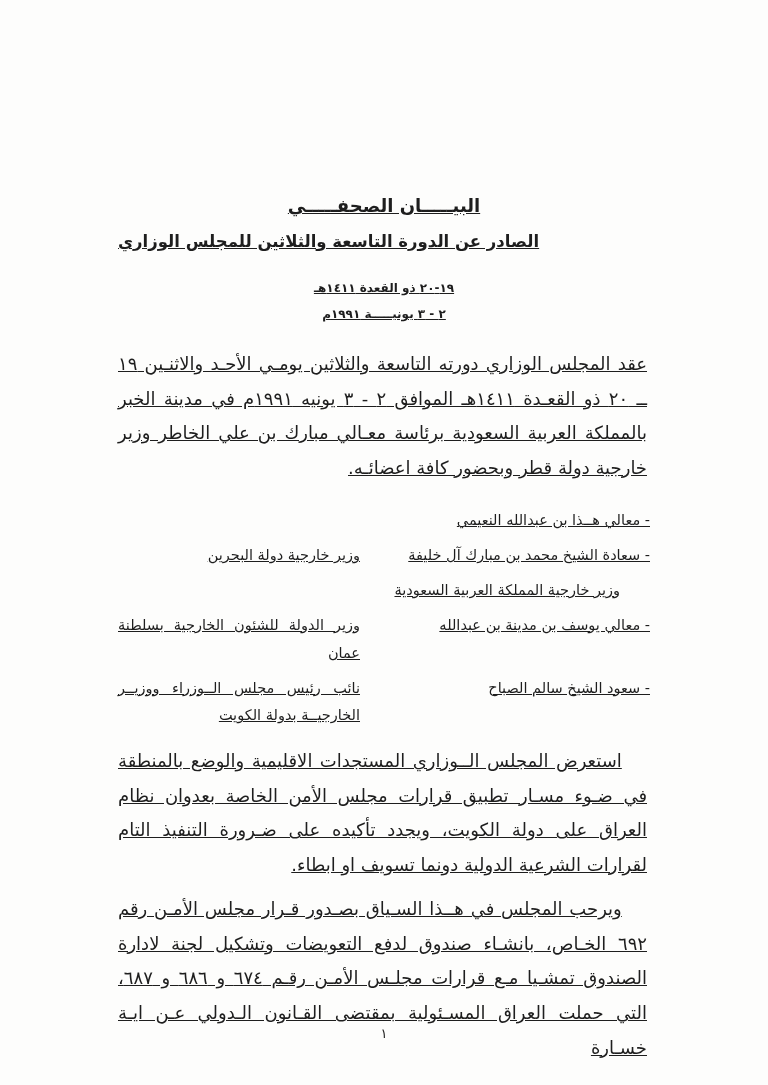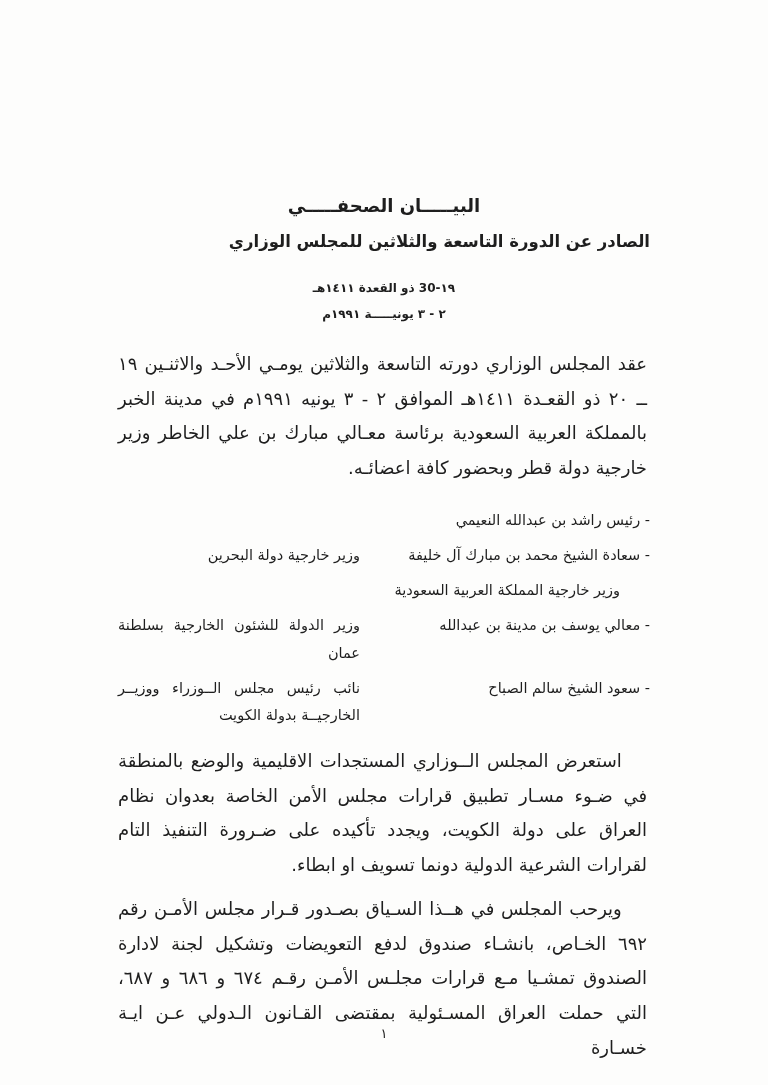"البيـــــان الصحفـــــي" .page { text-decoration: none -> underline }
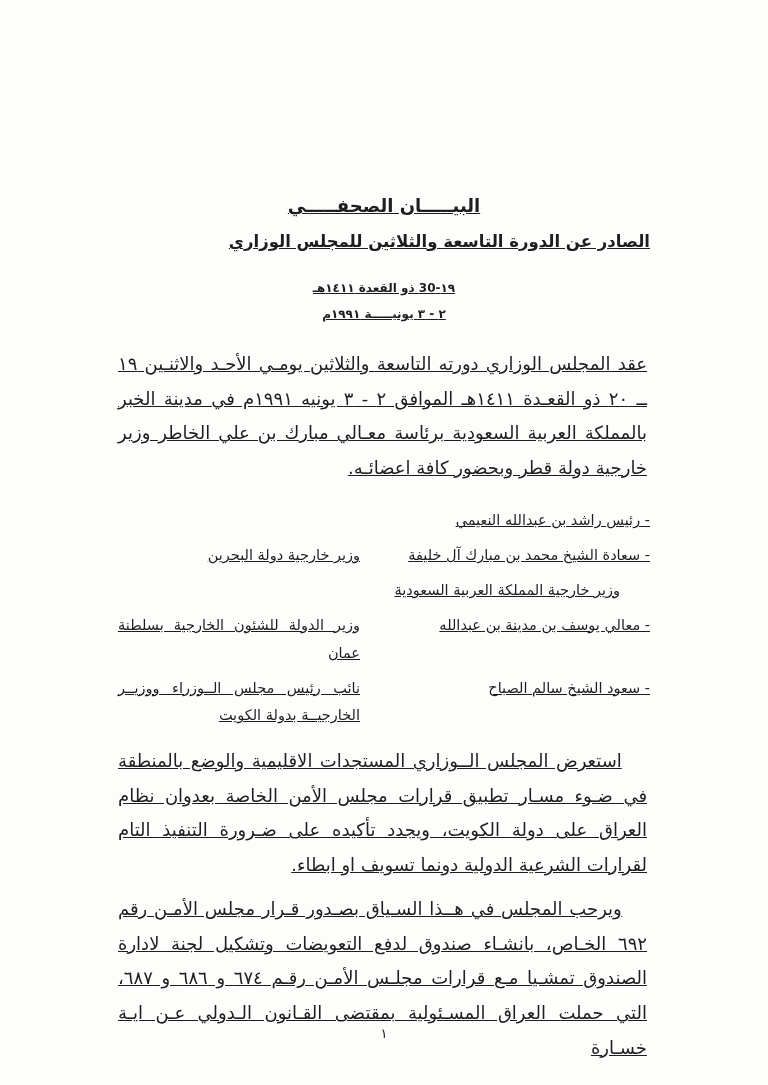"الصادر عن الدورة التاسعة والثلاثين" .subtitle { text-align: right -> left }
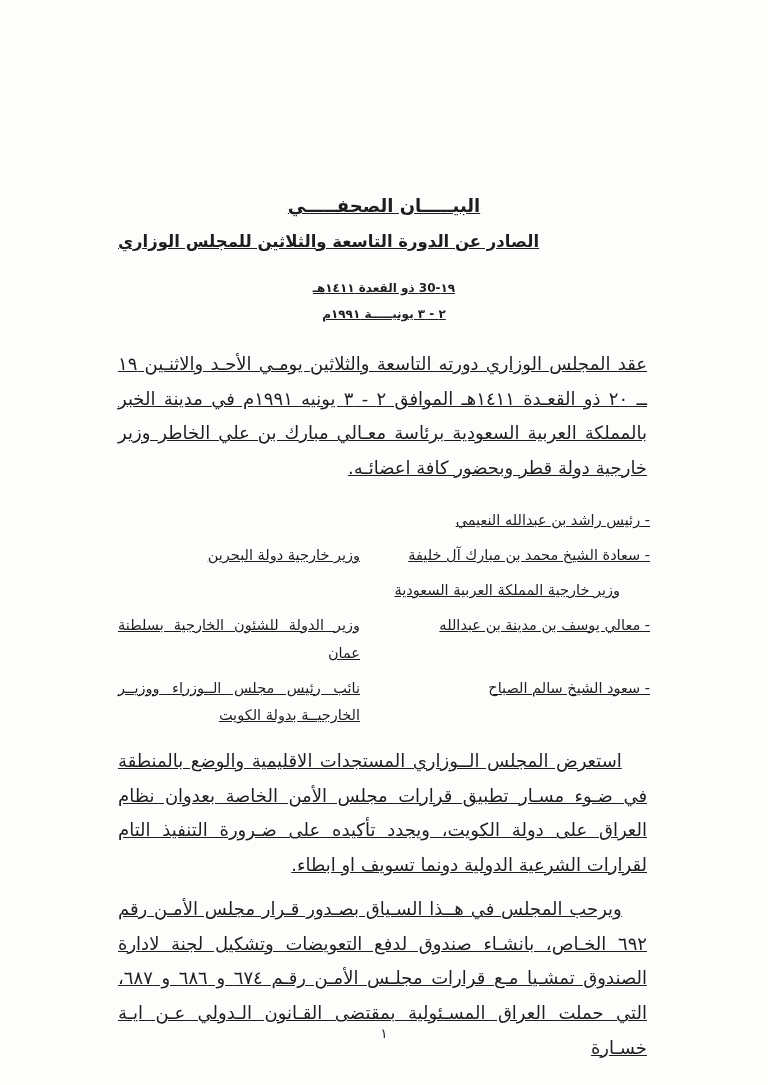"١٩-30 ذو القعدة ١٤١١هـ" div.date { text: ١٩-30 -> ١٩-٢٠ }
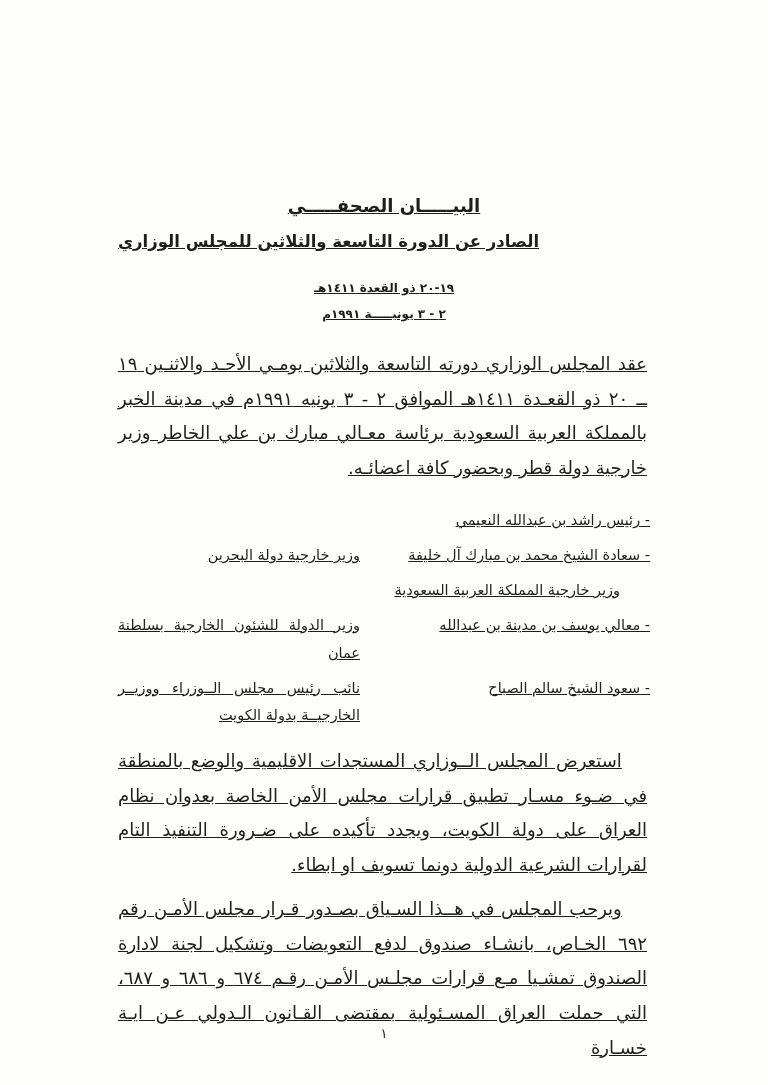"- رئيس راشد بن عبدالله" div.attendee-name { text: رئيس راشد -> معالي هــذا }
